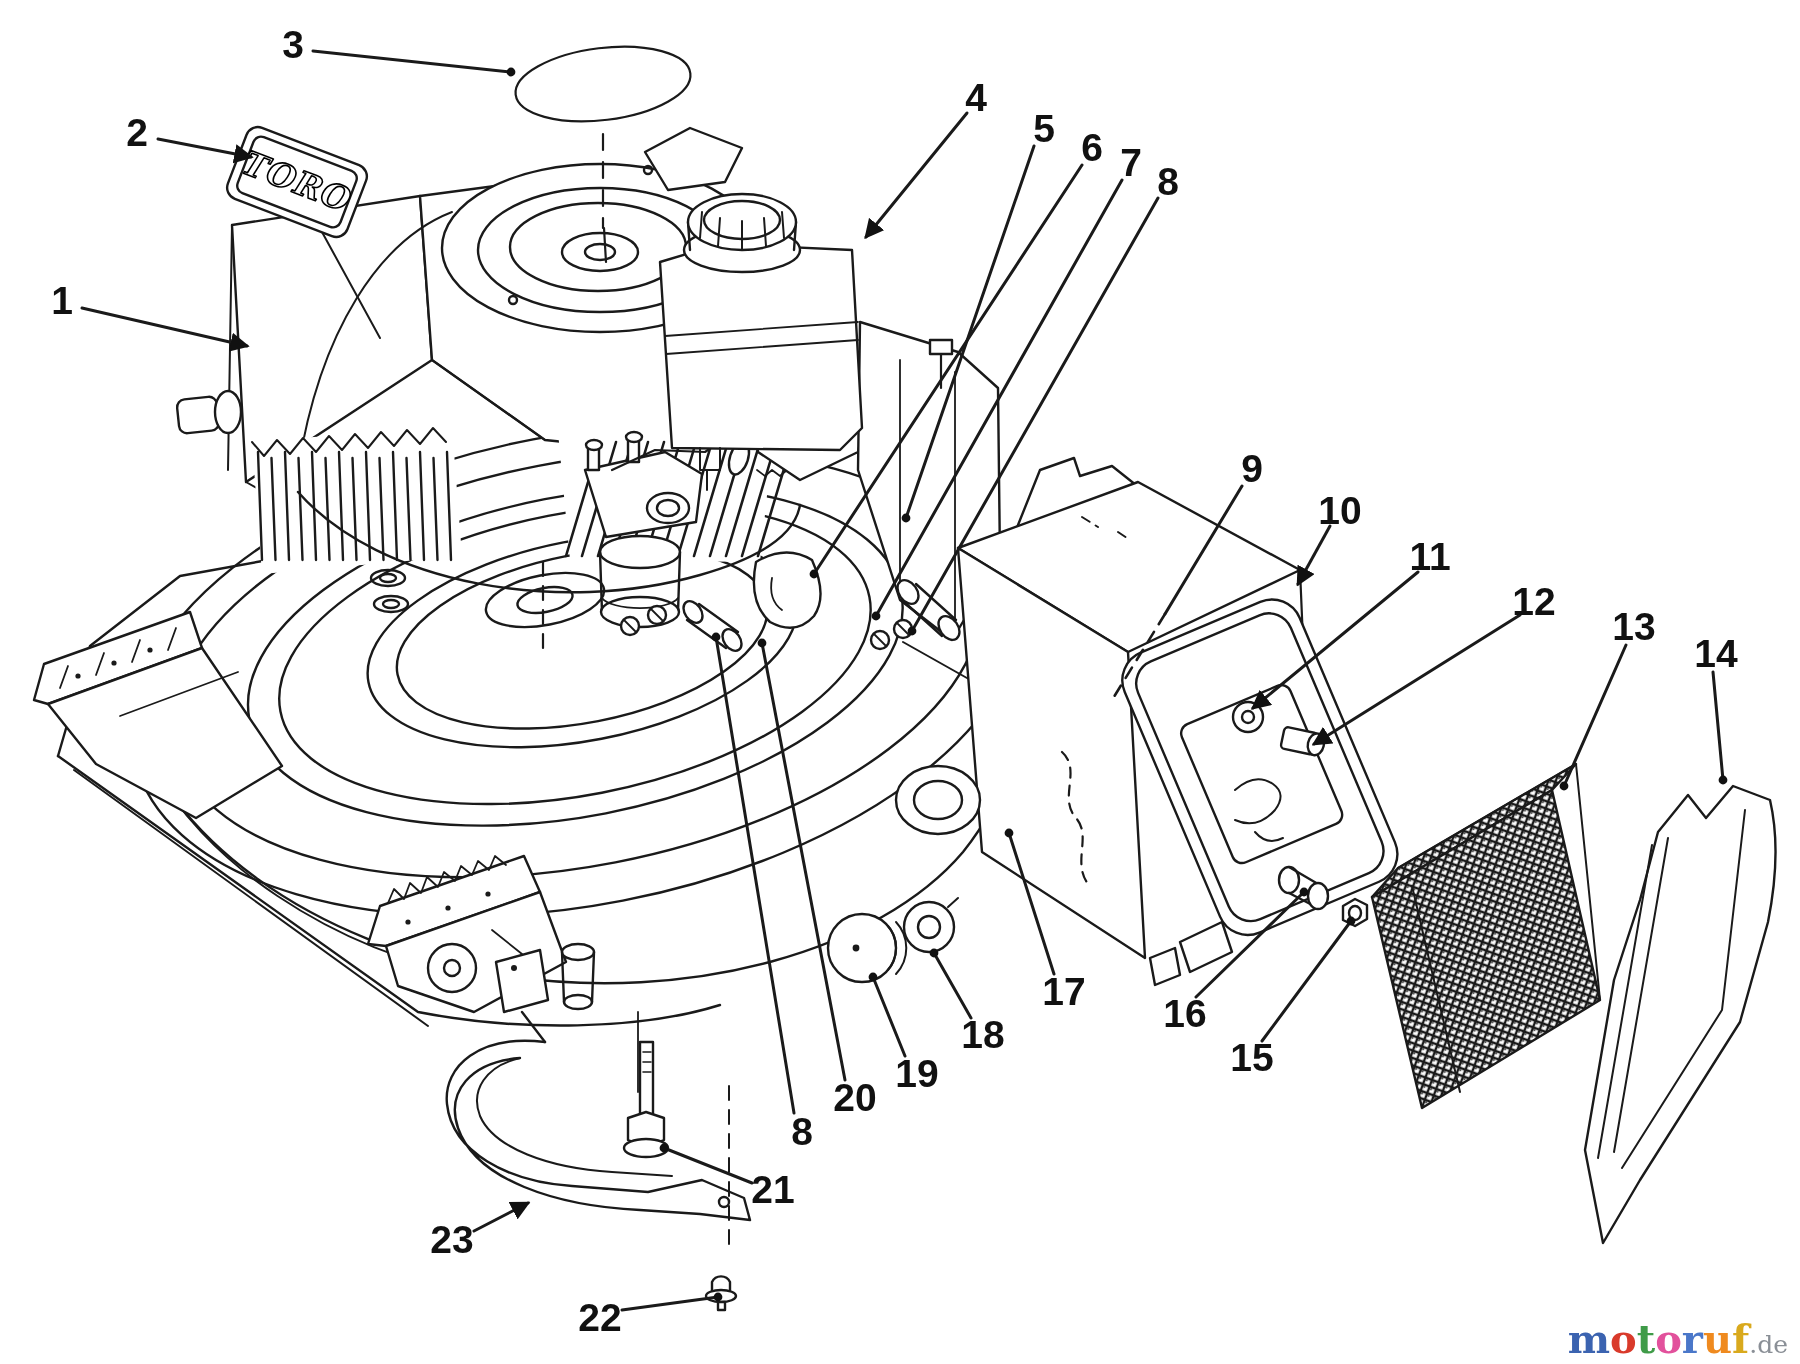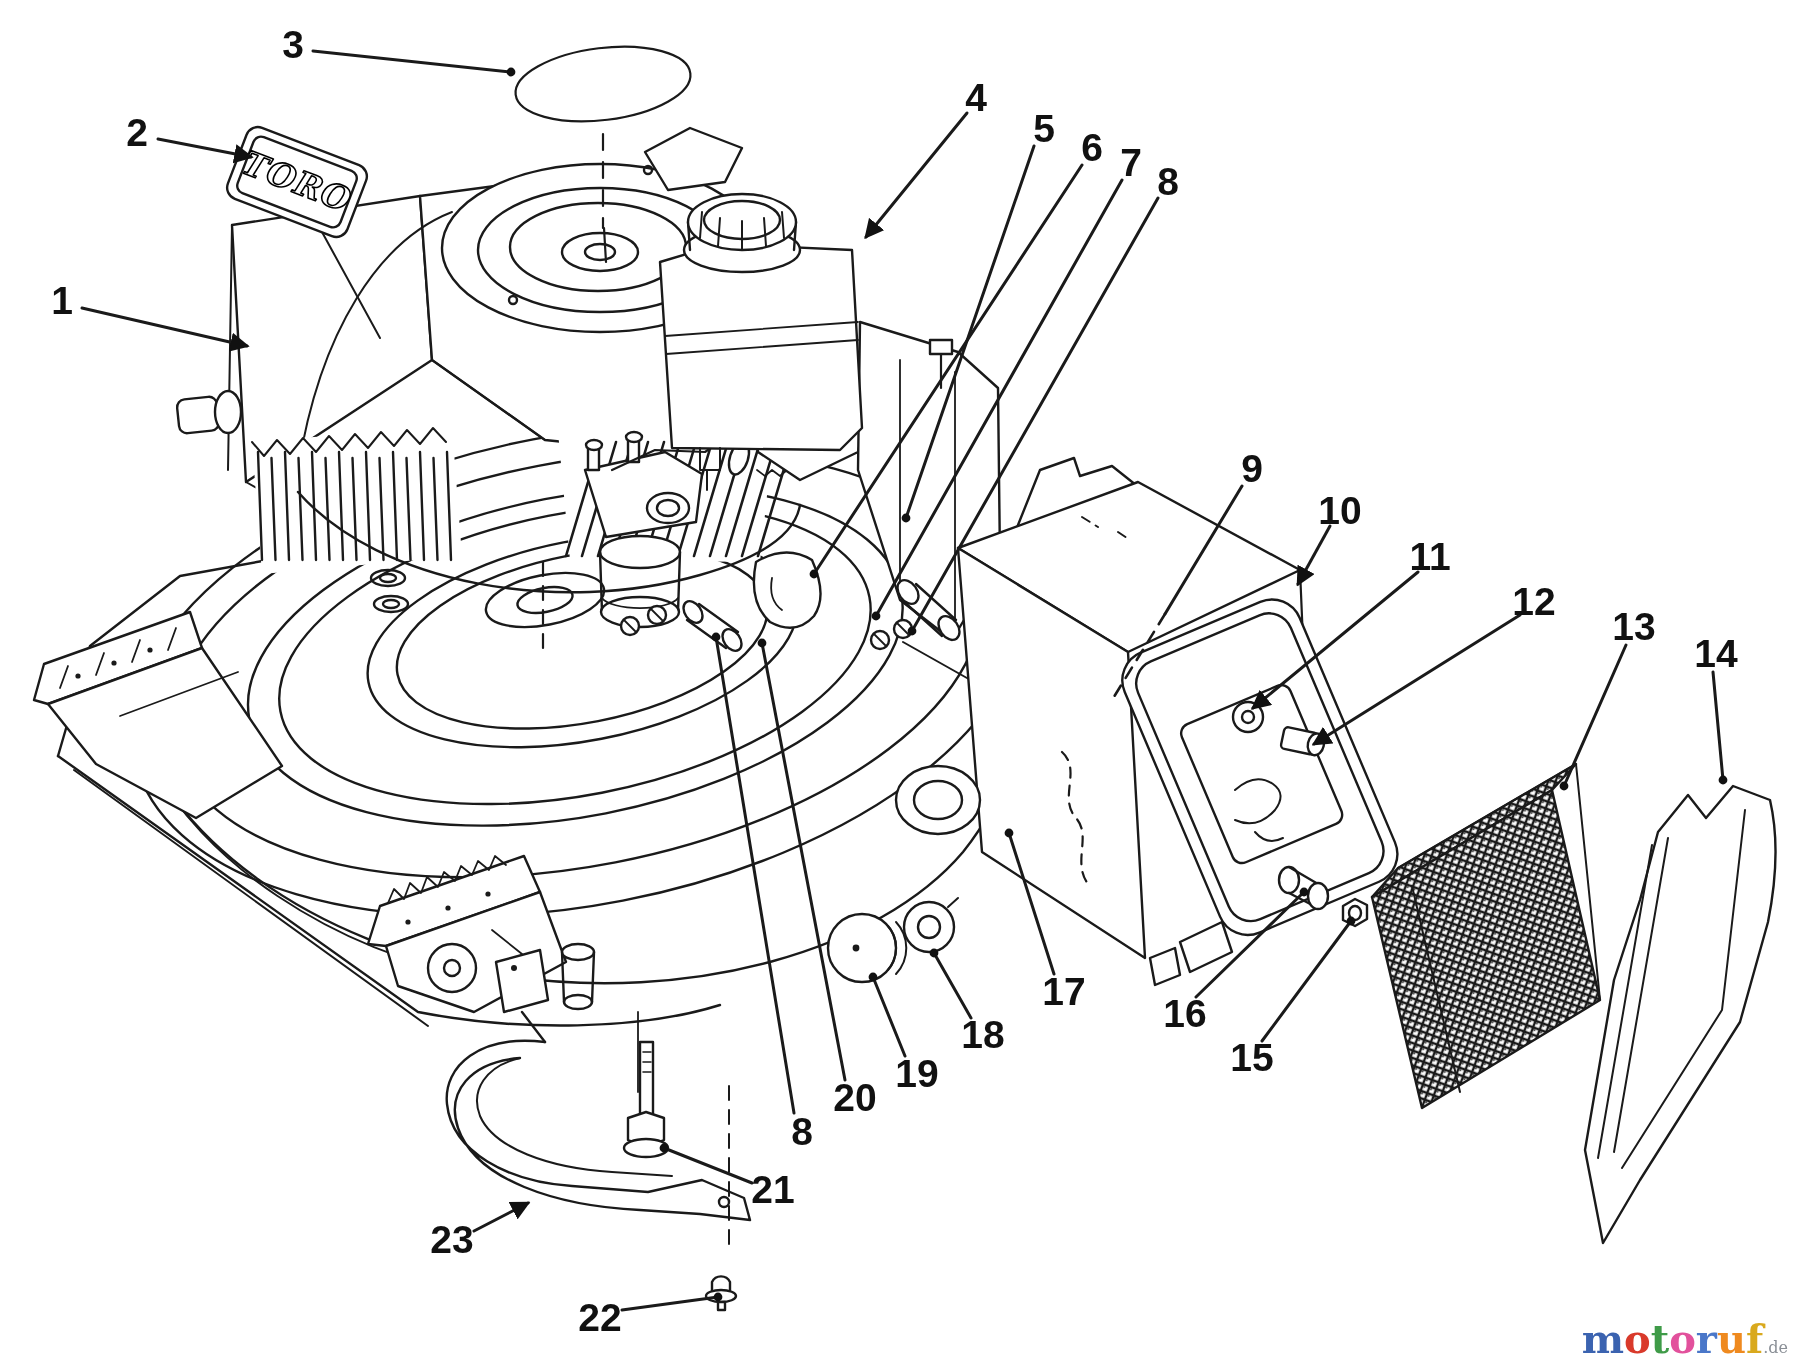".de" #watermark .suffix { font-size: 16px -> 25px }
